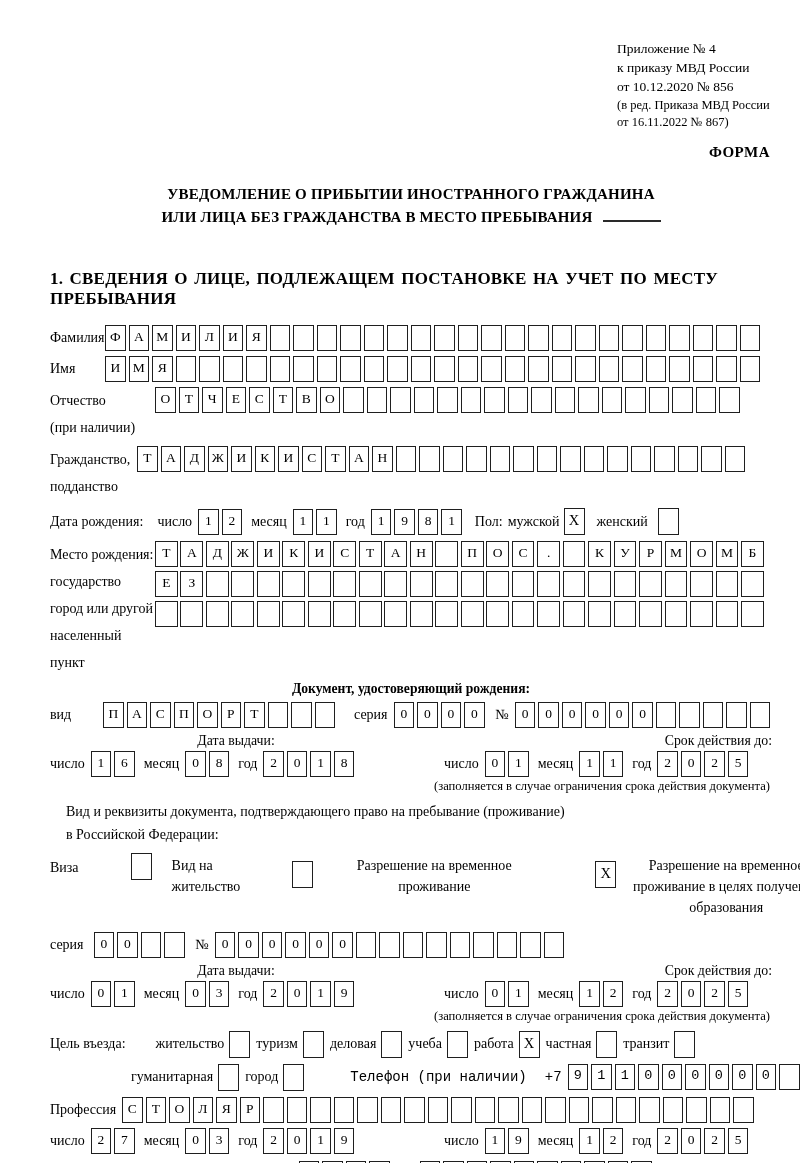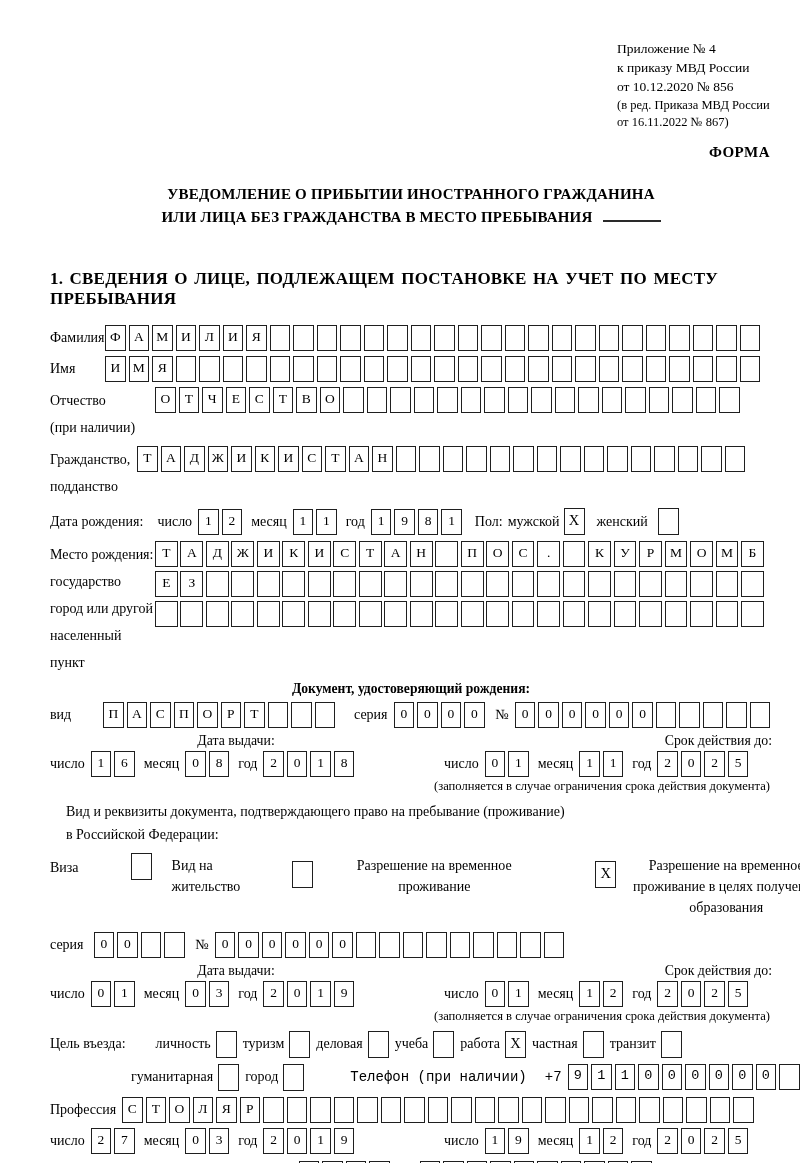"личность" span.opt-label { text: личность -> жительство }
